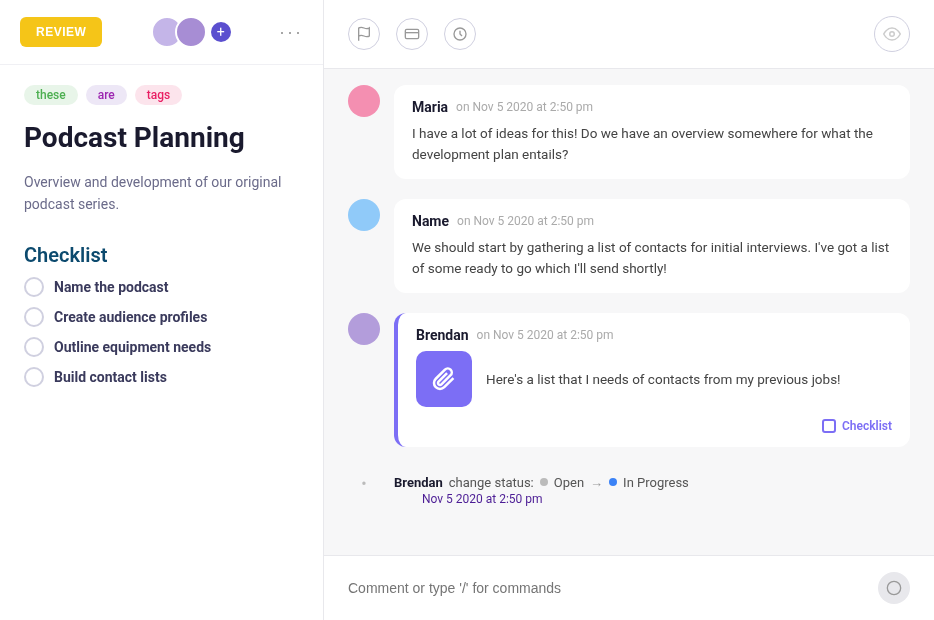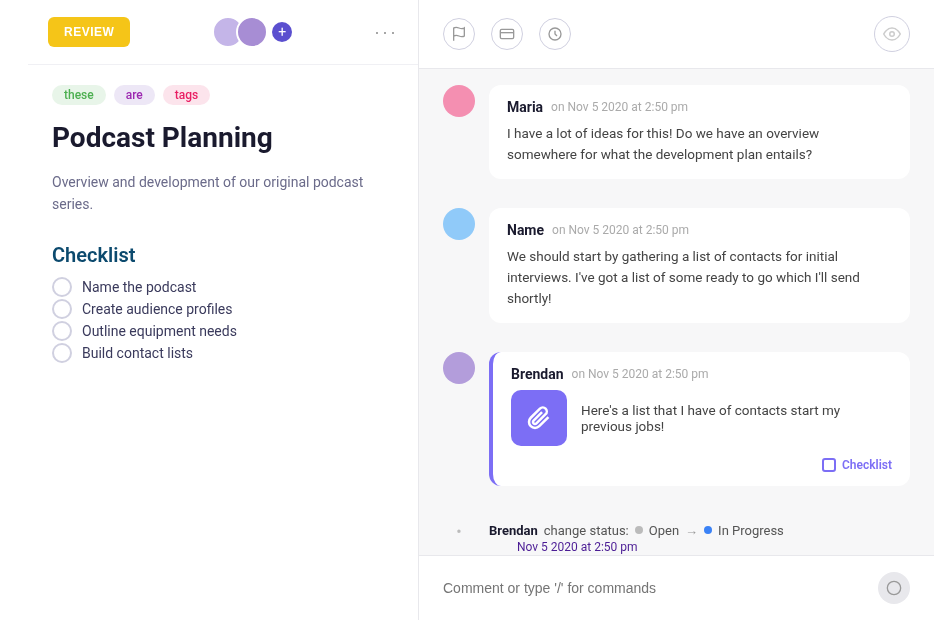"REVIEW" .left-panel { padding-left: 28px -> none; width: 419px -> 324px }
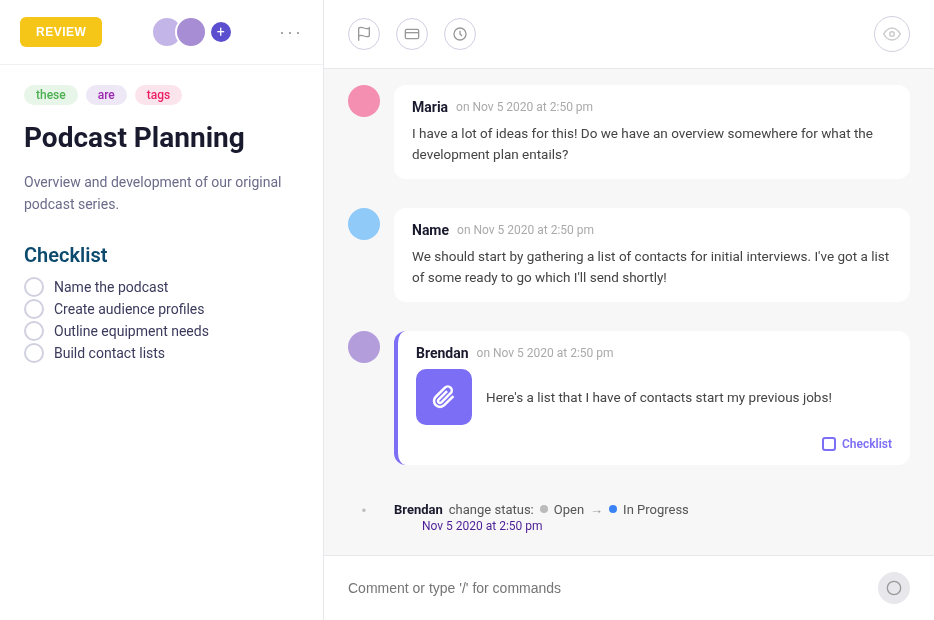"Maria" .messages-list { gap: 29px -> 20px }
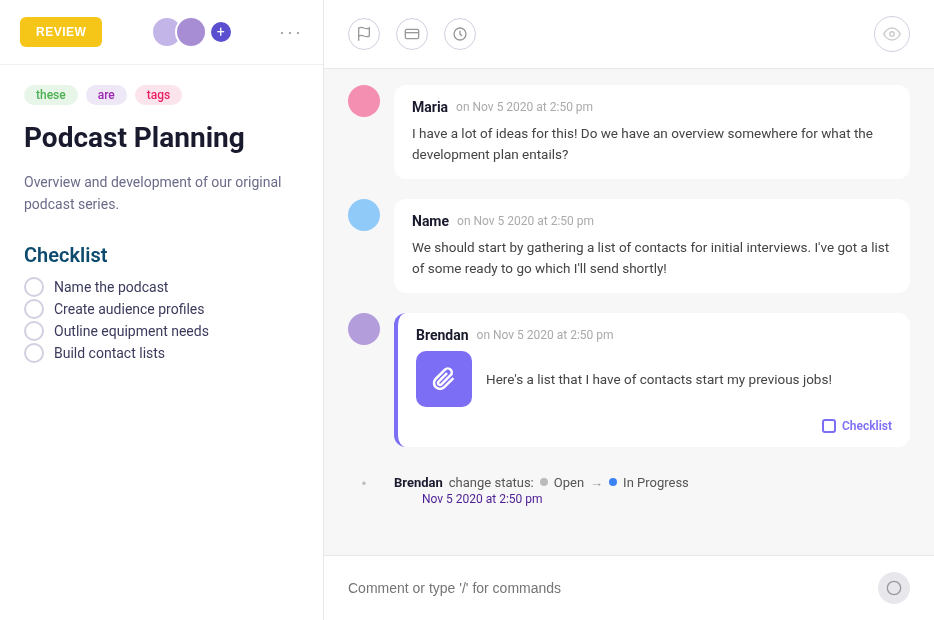"Name the podcast" .checklist-items { font-weight: none -> bold; gap: 2px -> 10px }
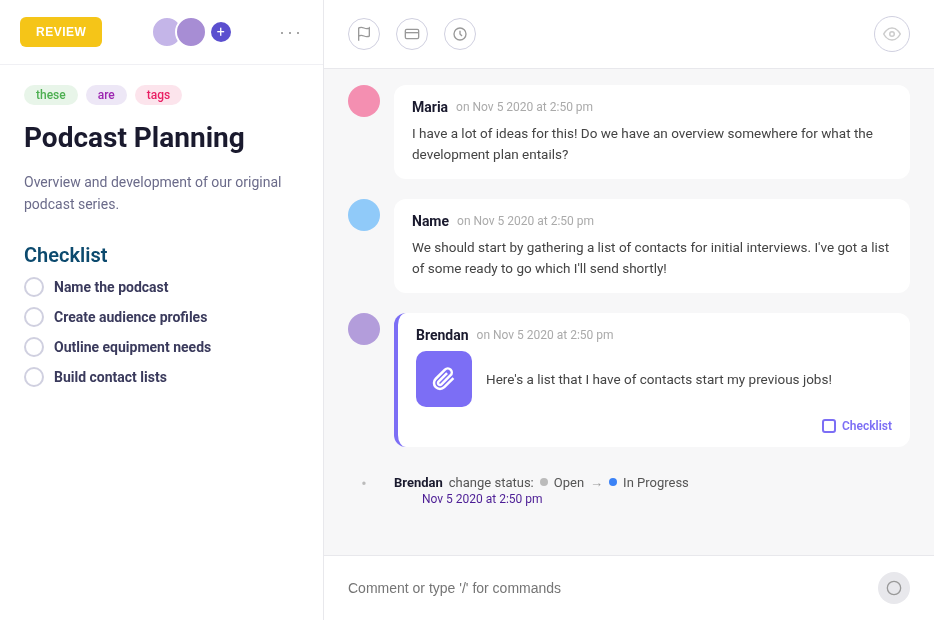"Here's a list that I" span.attachment-text { text: have of contacts start -> needs of contacts from }
